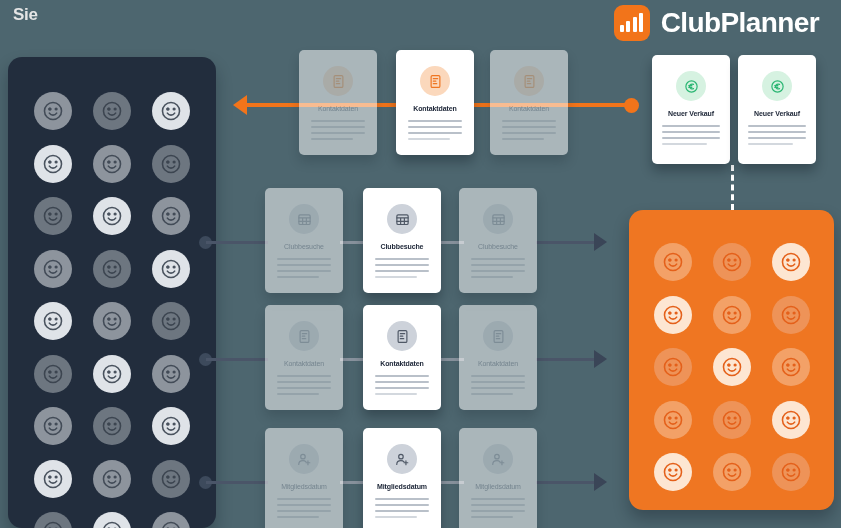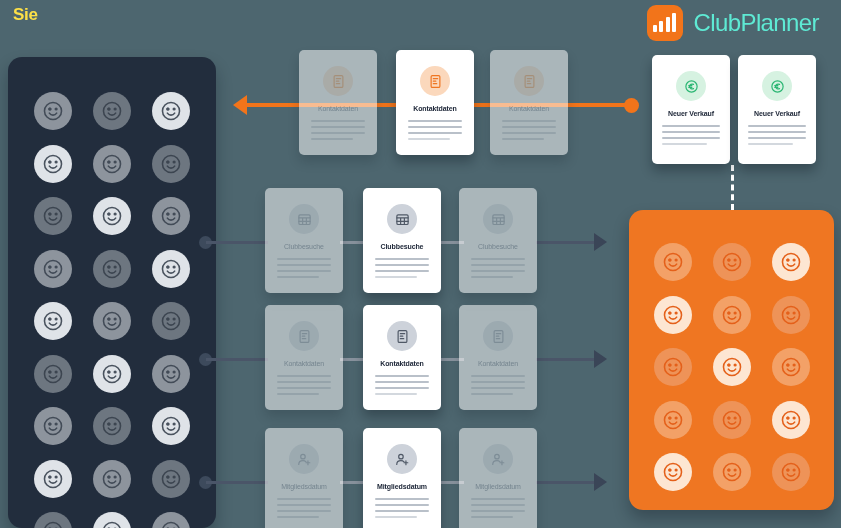"Sie" .title { color: #fde047 -> #e5e5e5 }
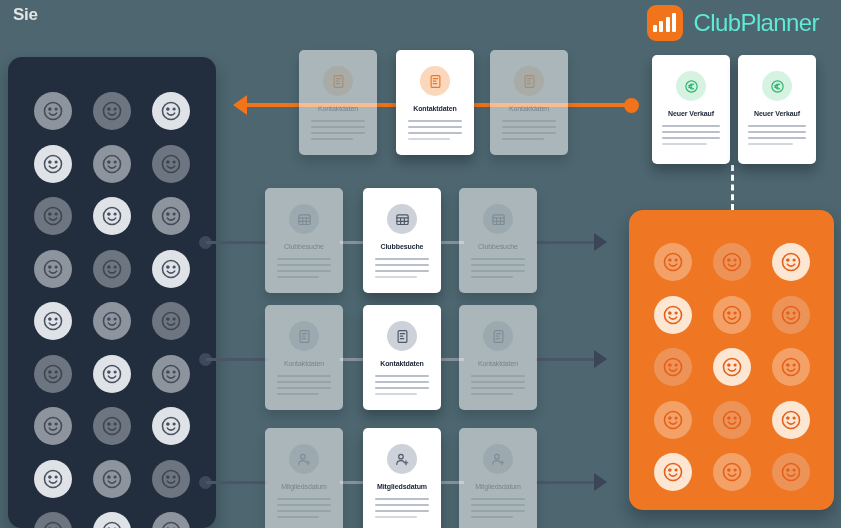"ClubPlanner" .logo-text { color: #5eead4 -> #ffffff; font-size: 24px -> 28px; font-weight: 400 -> 700 }
